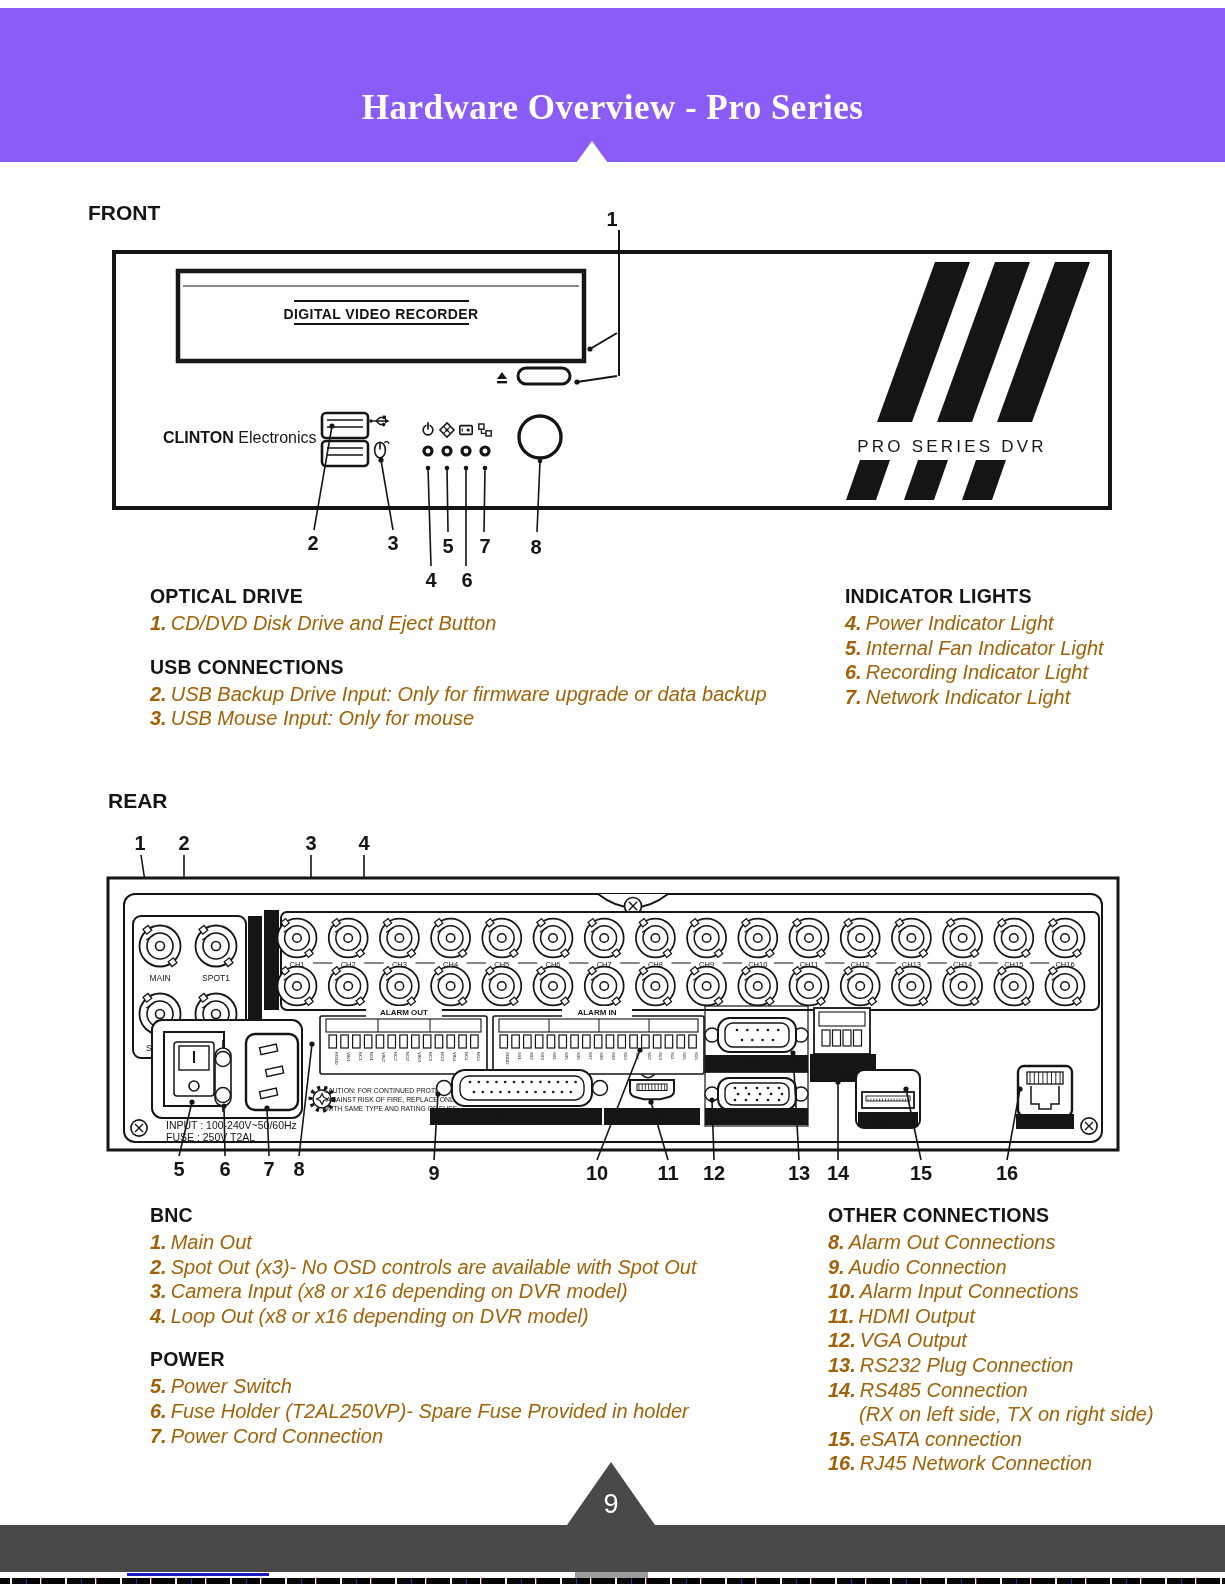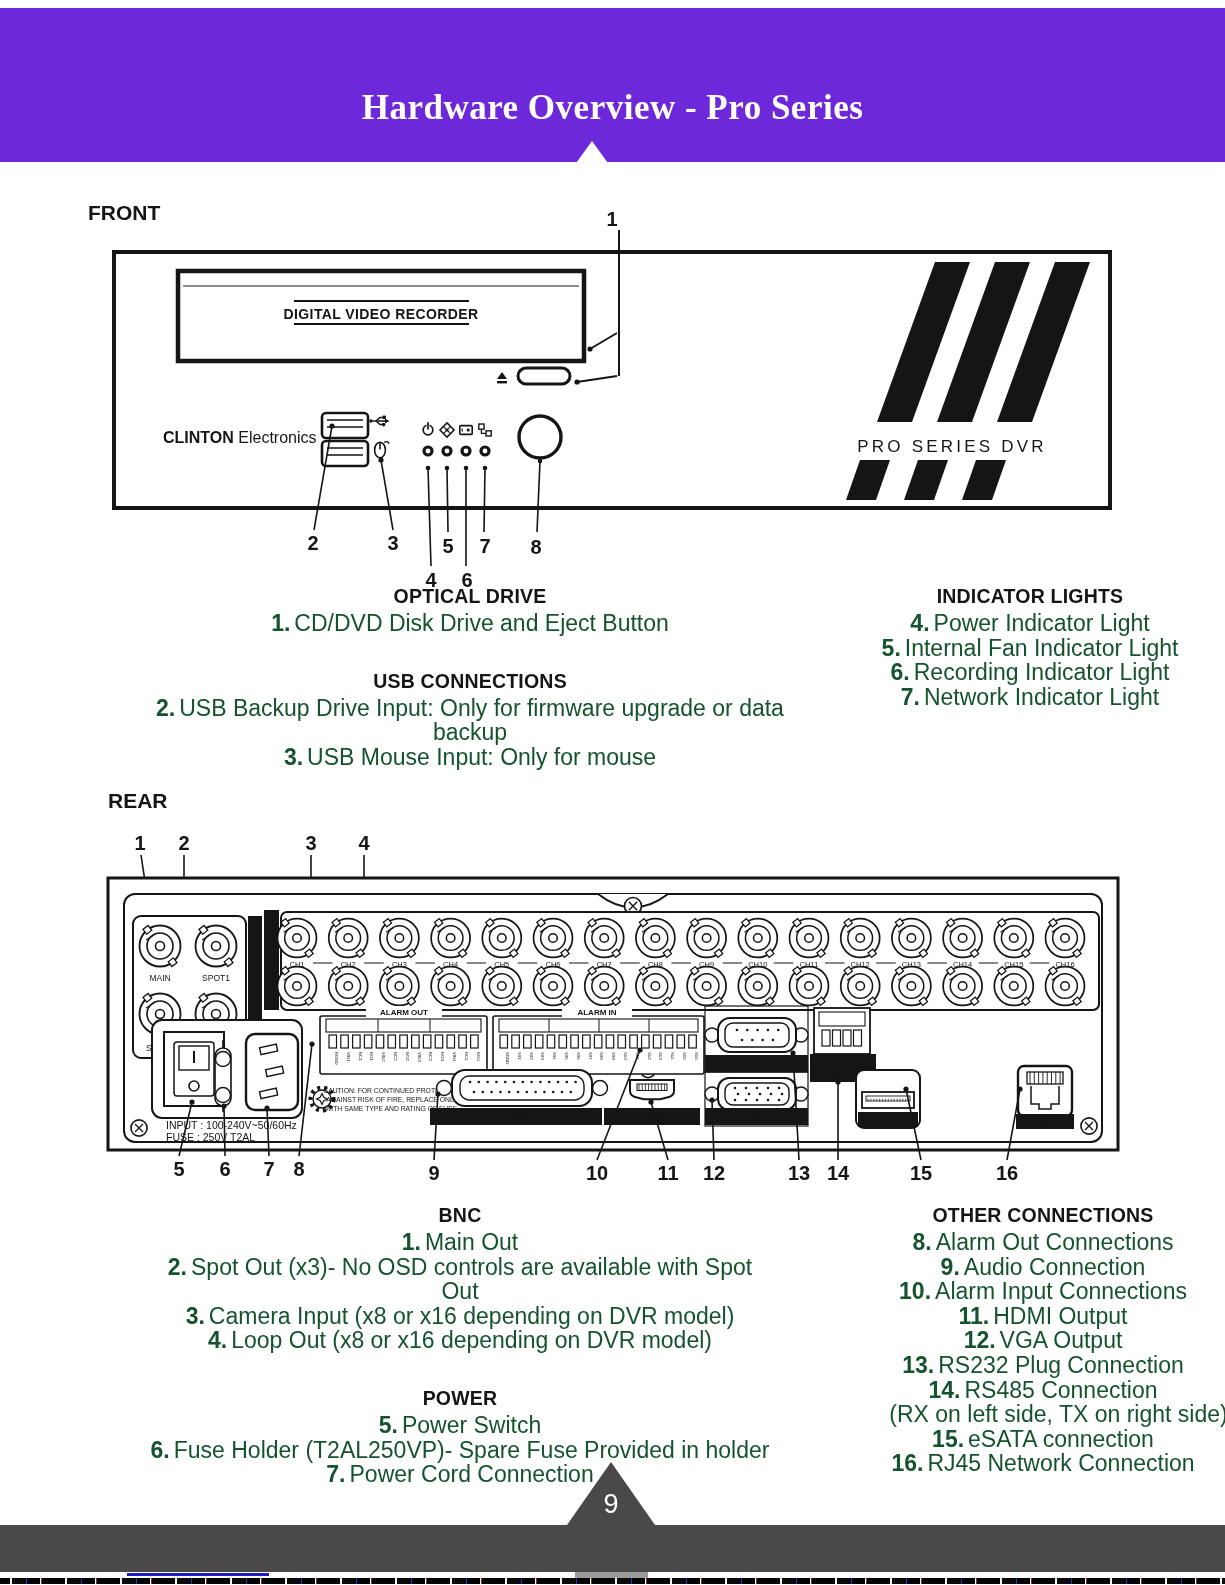"Hardware Overview - Pro Series" #header { background: #6d28d9 -> #8b5cf6 }
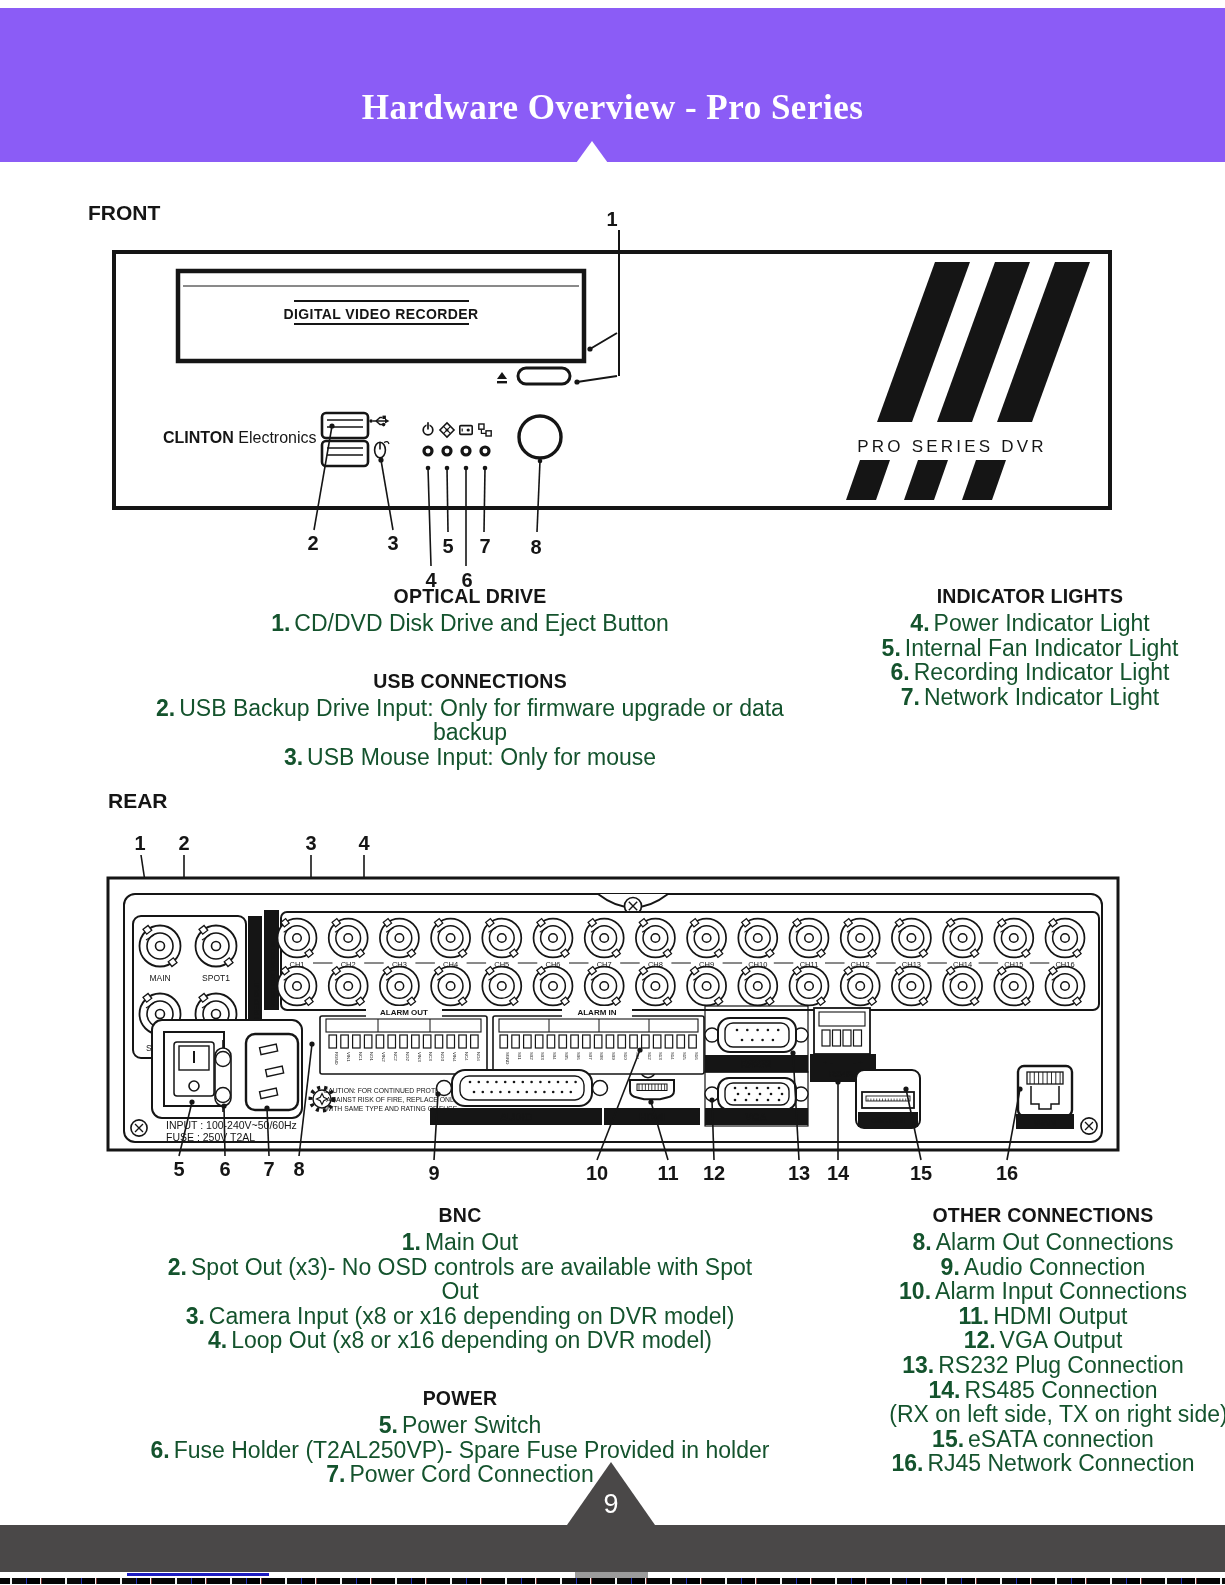"OPTICAL DRIVE" .textcol { text-align: center -> none }
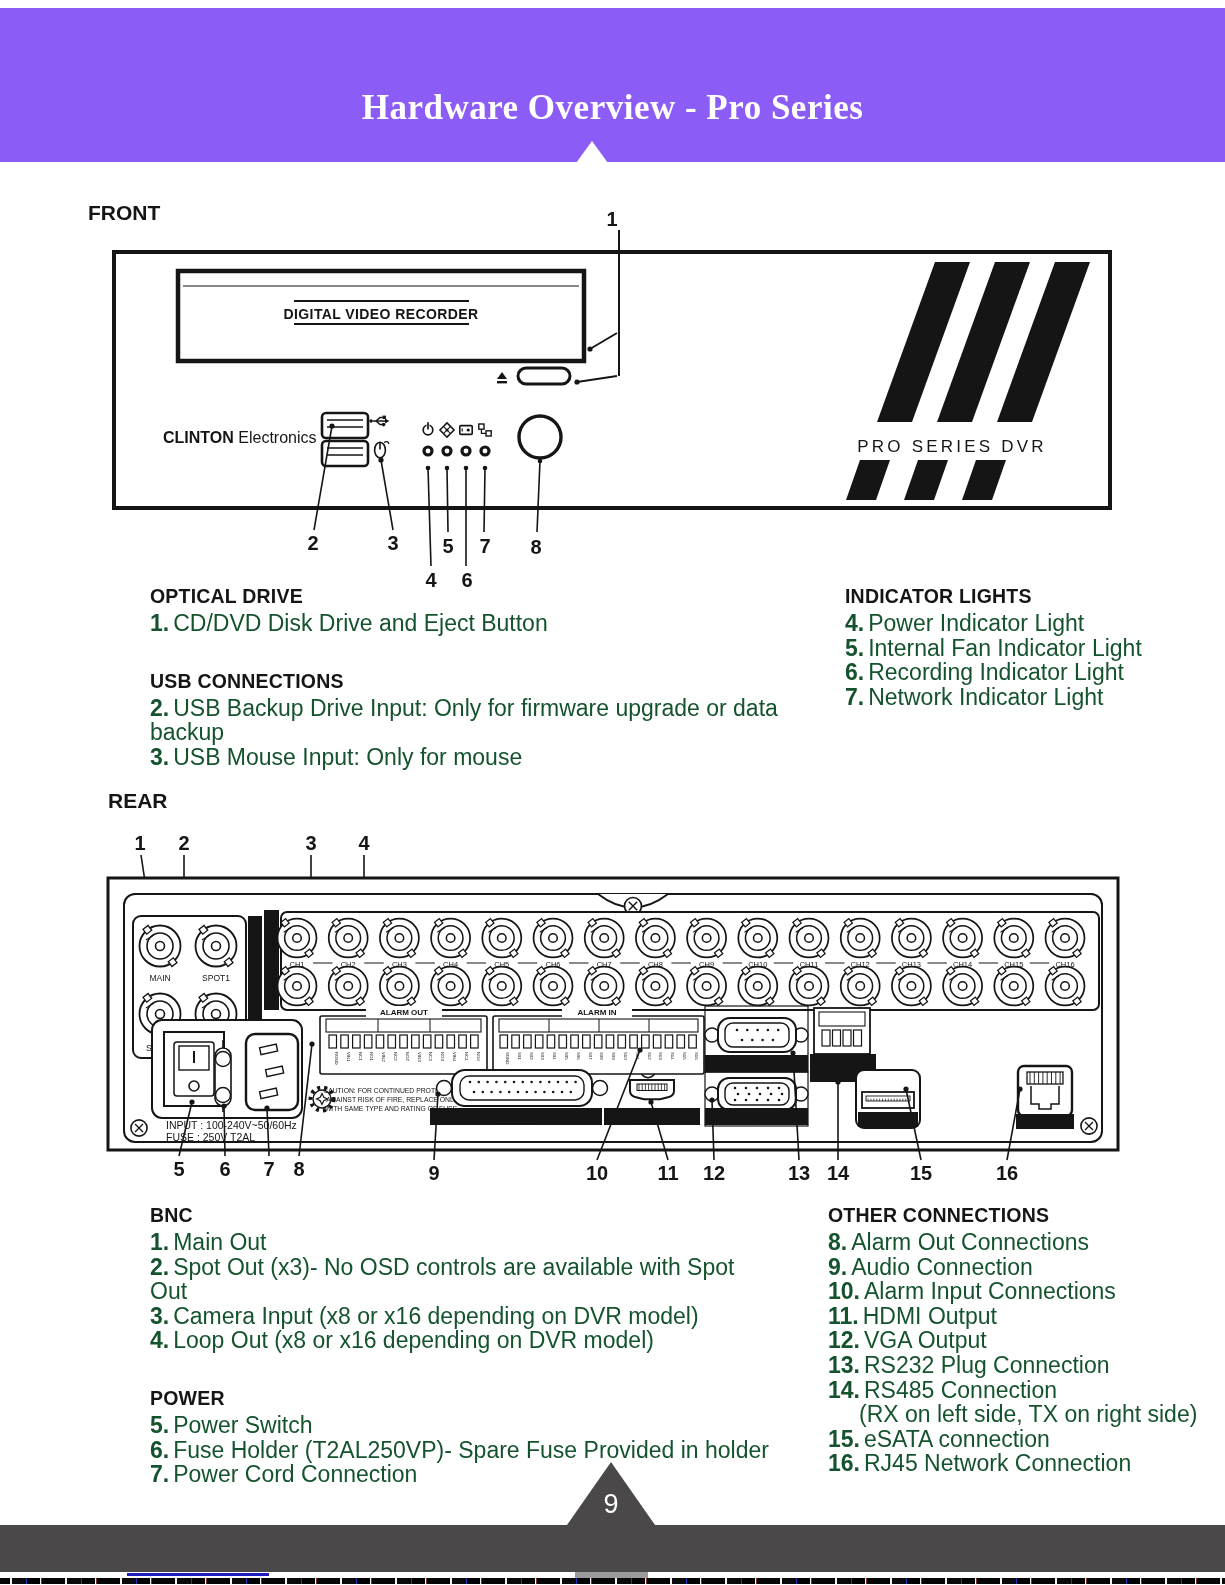"1. CD/DVD Disk Drive and" .sec p { color: #14532d -> #a16207; font-size: 23px -> 20px; font-style: none -> italic }
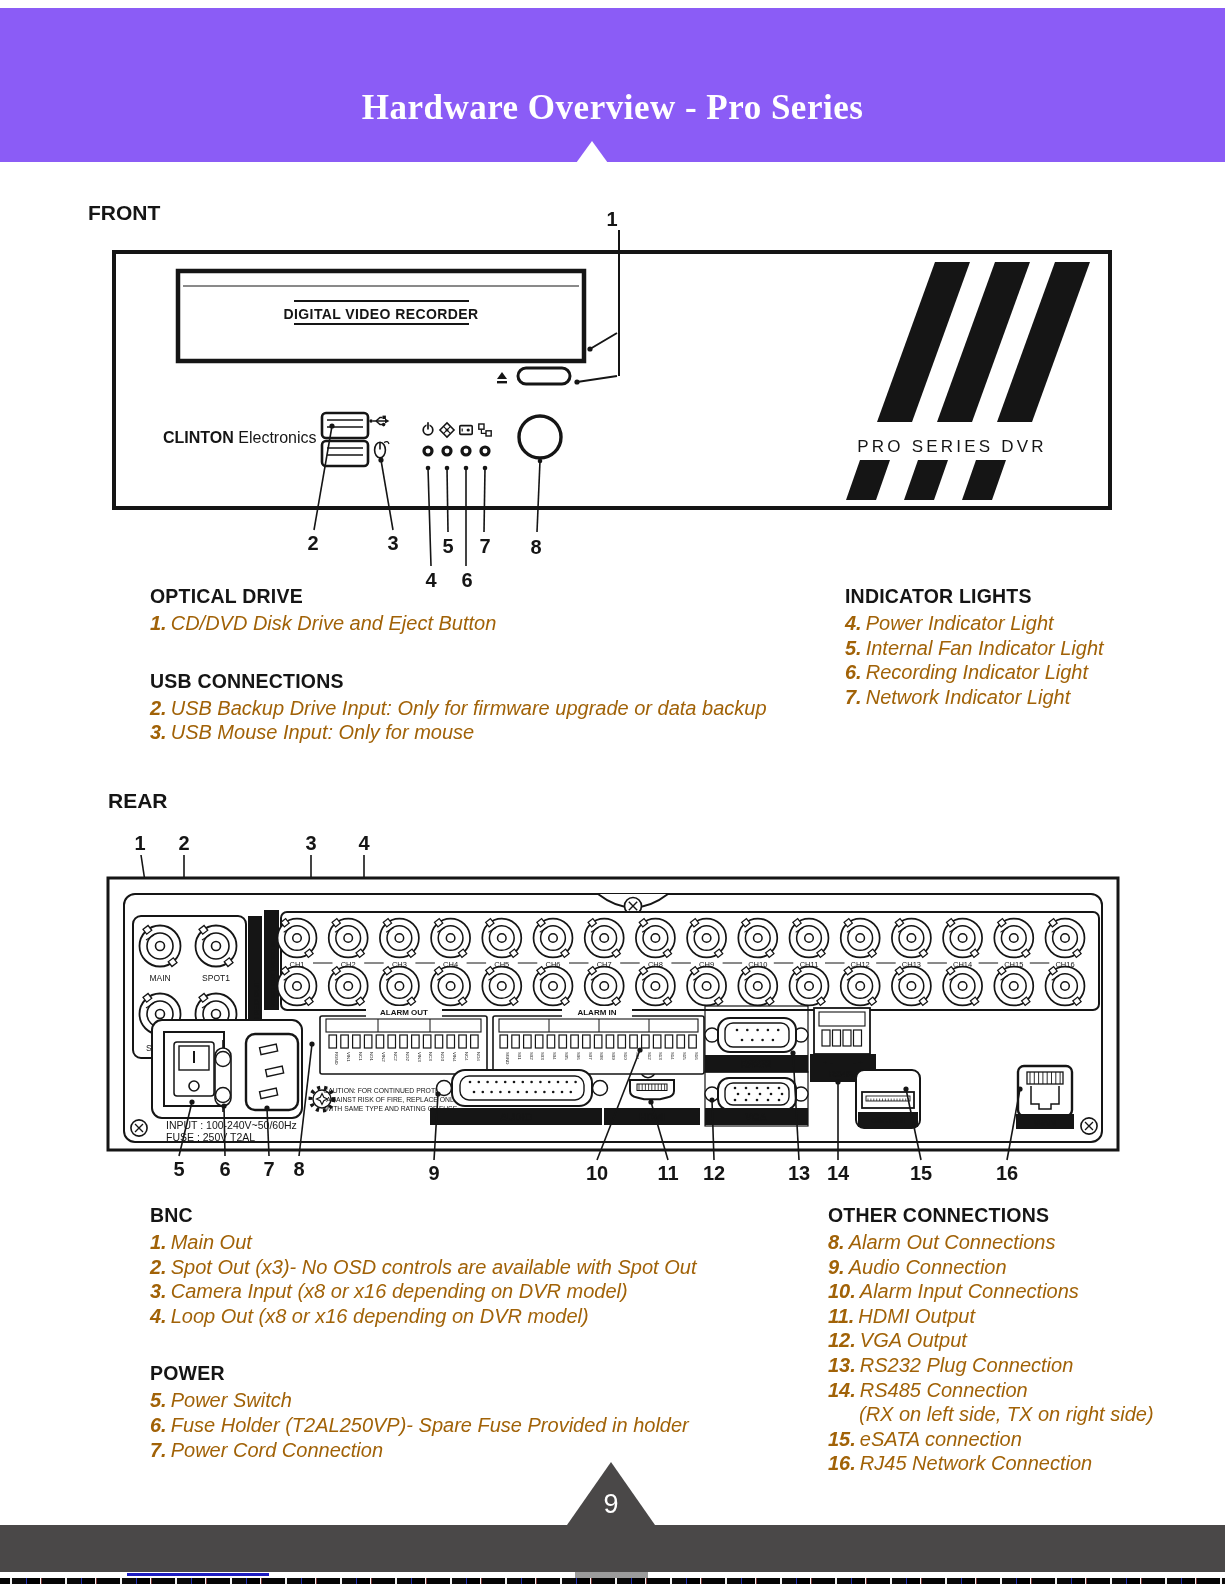"USB CONNECTIONS" .sec + .sec { margin-top: 34px -> 20px }
